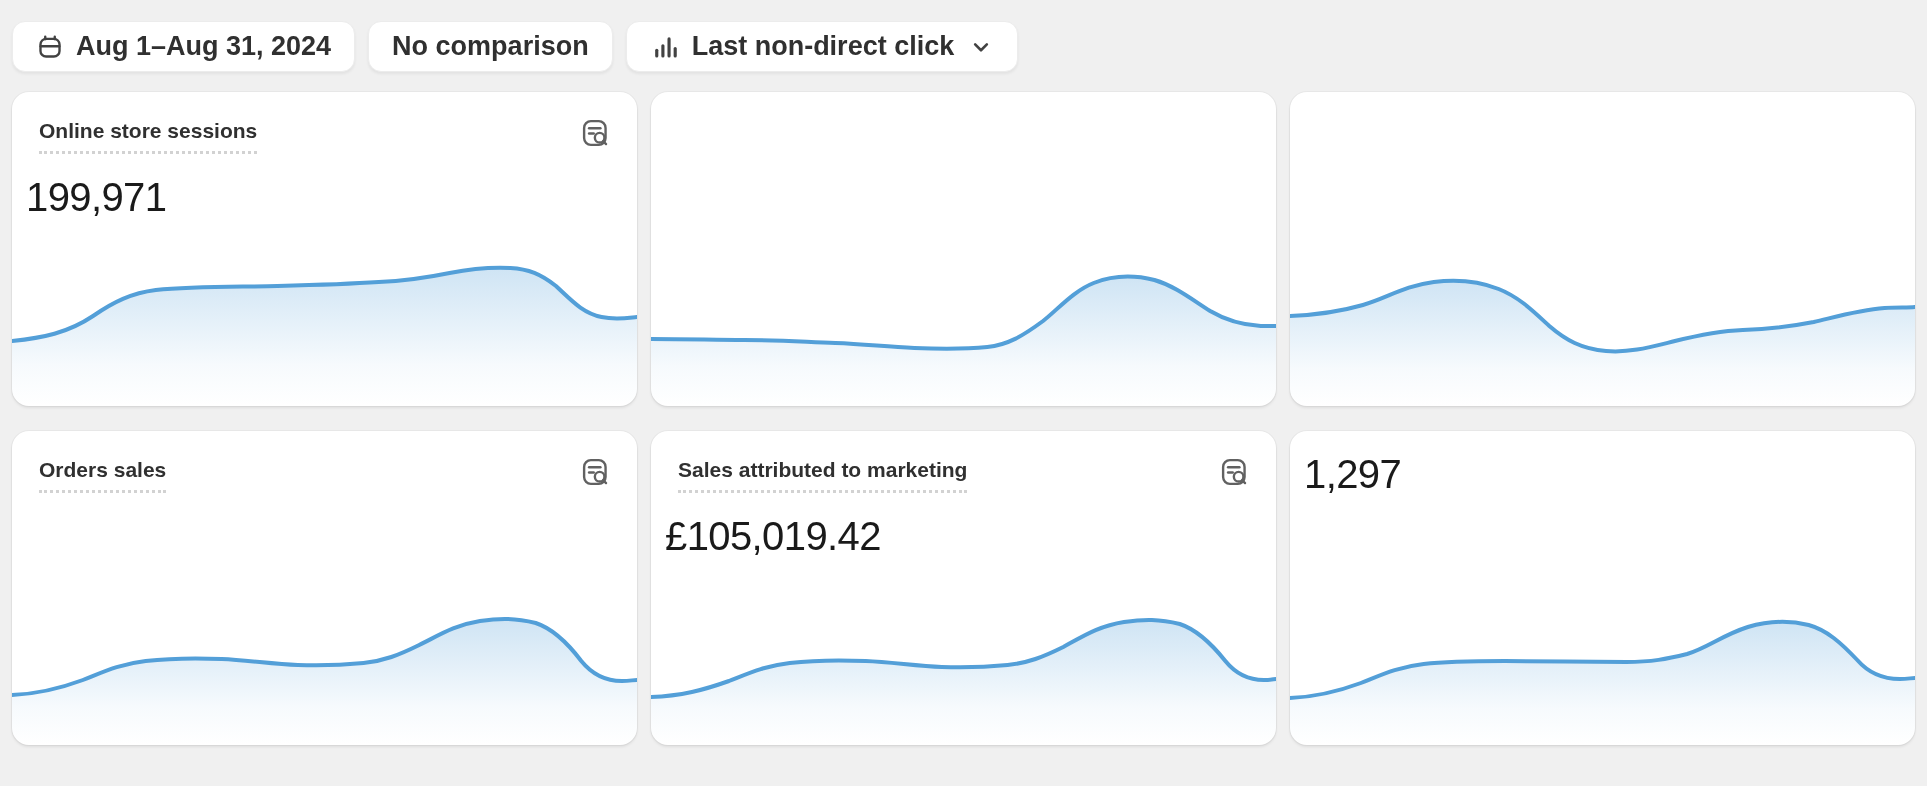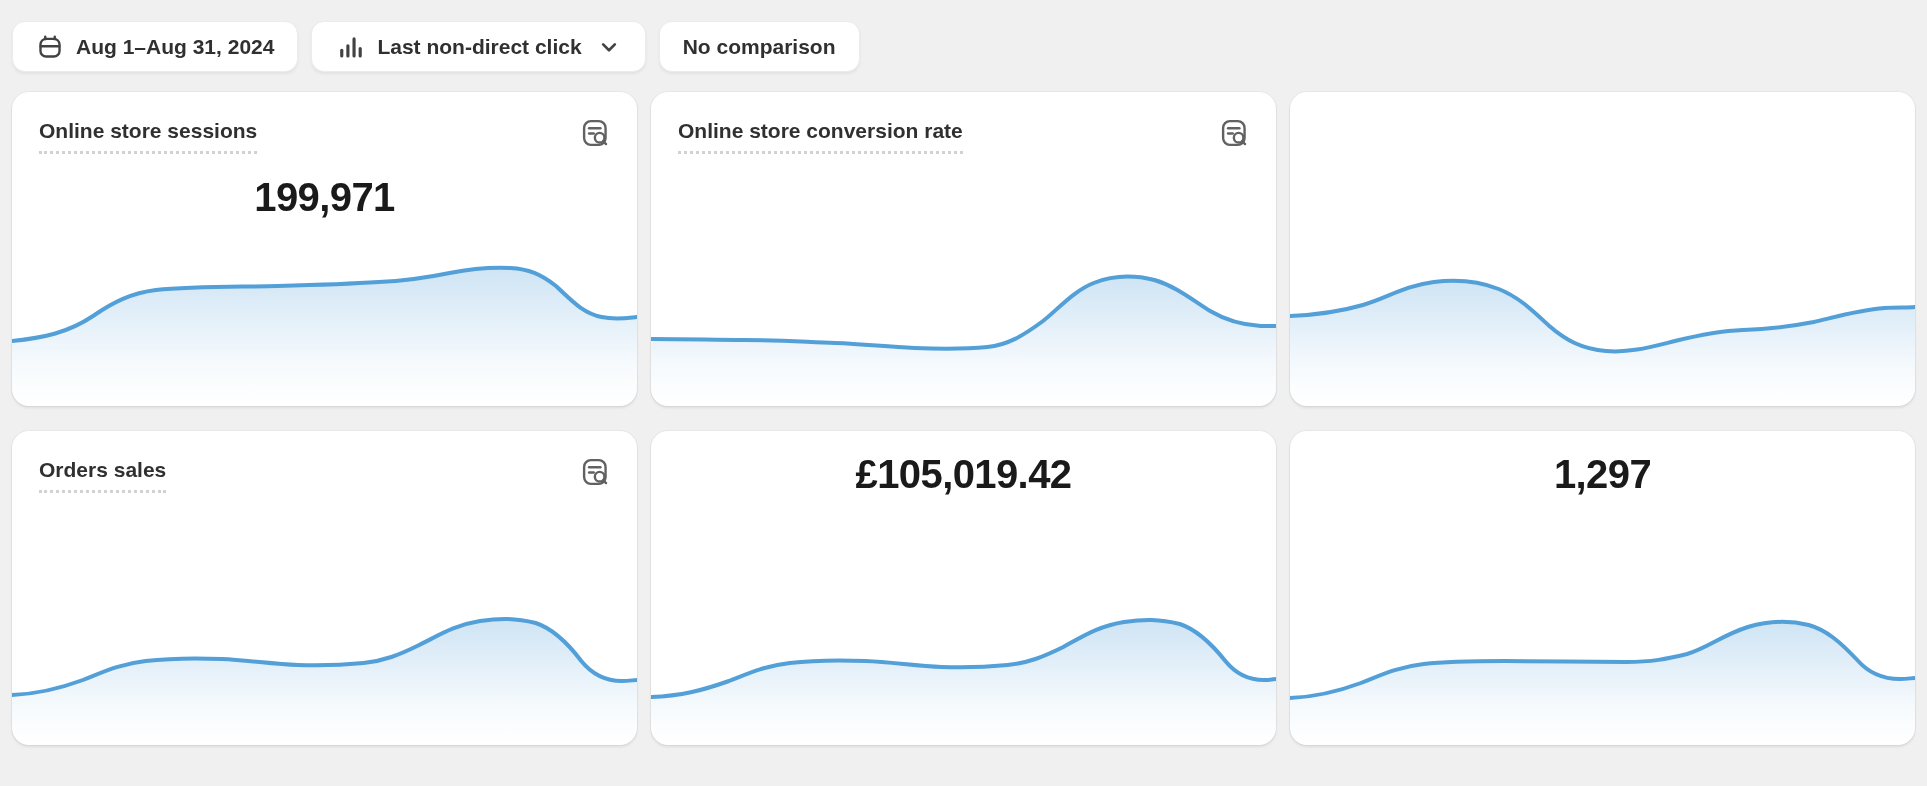"Aug 1–Aug 31, 2024" .btn { font-size: 21px -> 27px }
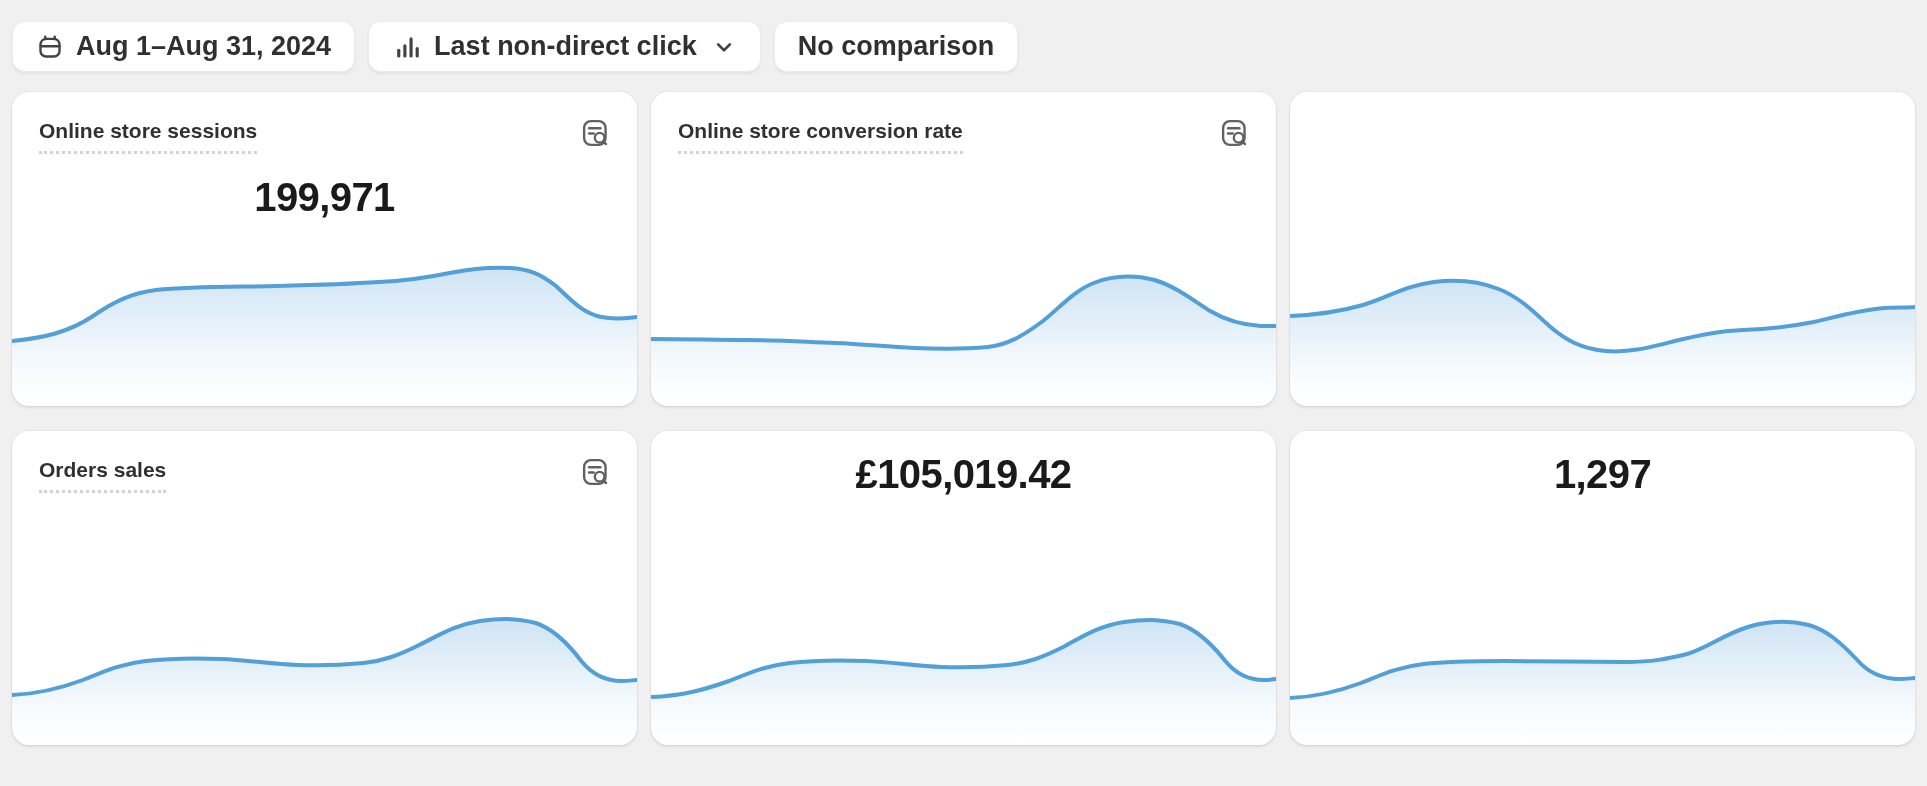"Last non-direct click" button.btn { order: before "No comparison" -> after "No comparison" }
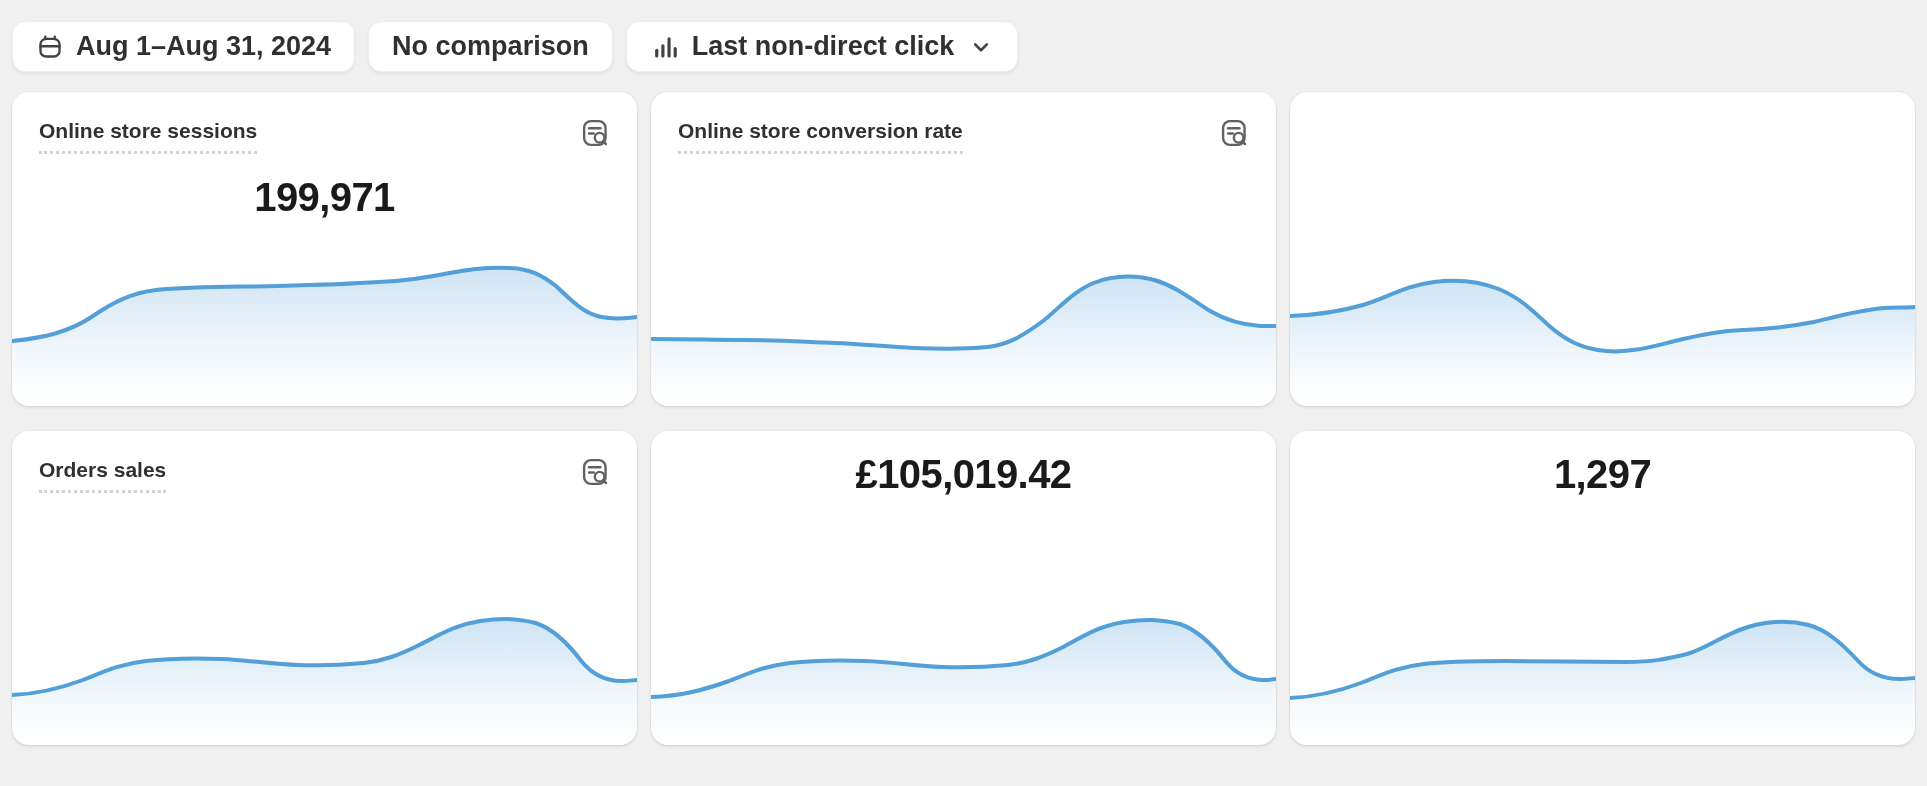"Online store conversion rate" div.card-head { html: <div> <h2>Online store conversion rate</h2> <button> <svg> <g> <rect></rect> <path></path> <path></path> <circle></circle> <path></path> </g> </svg> </button> </div> -> none }
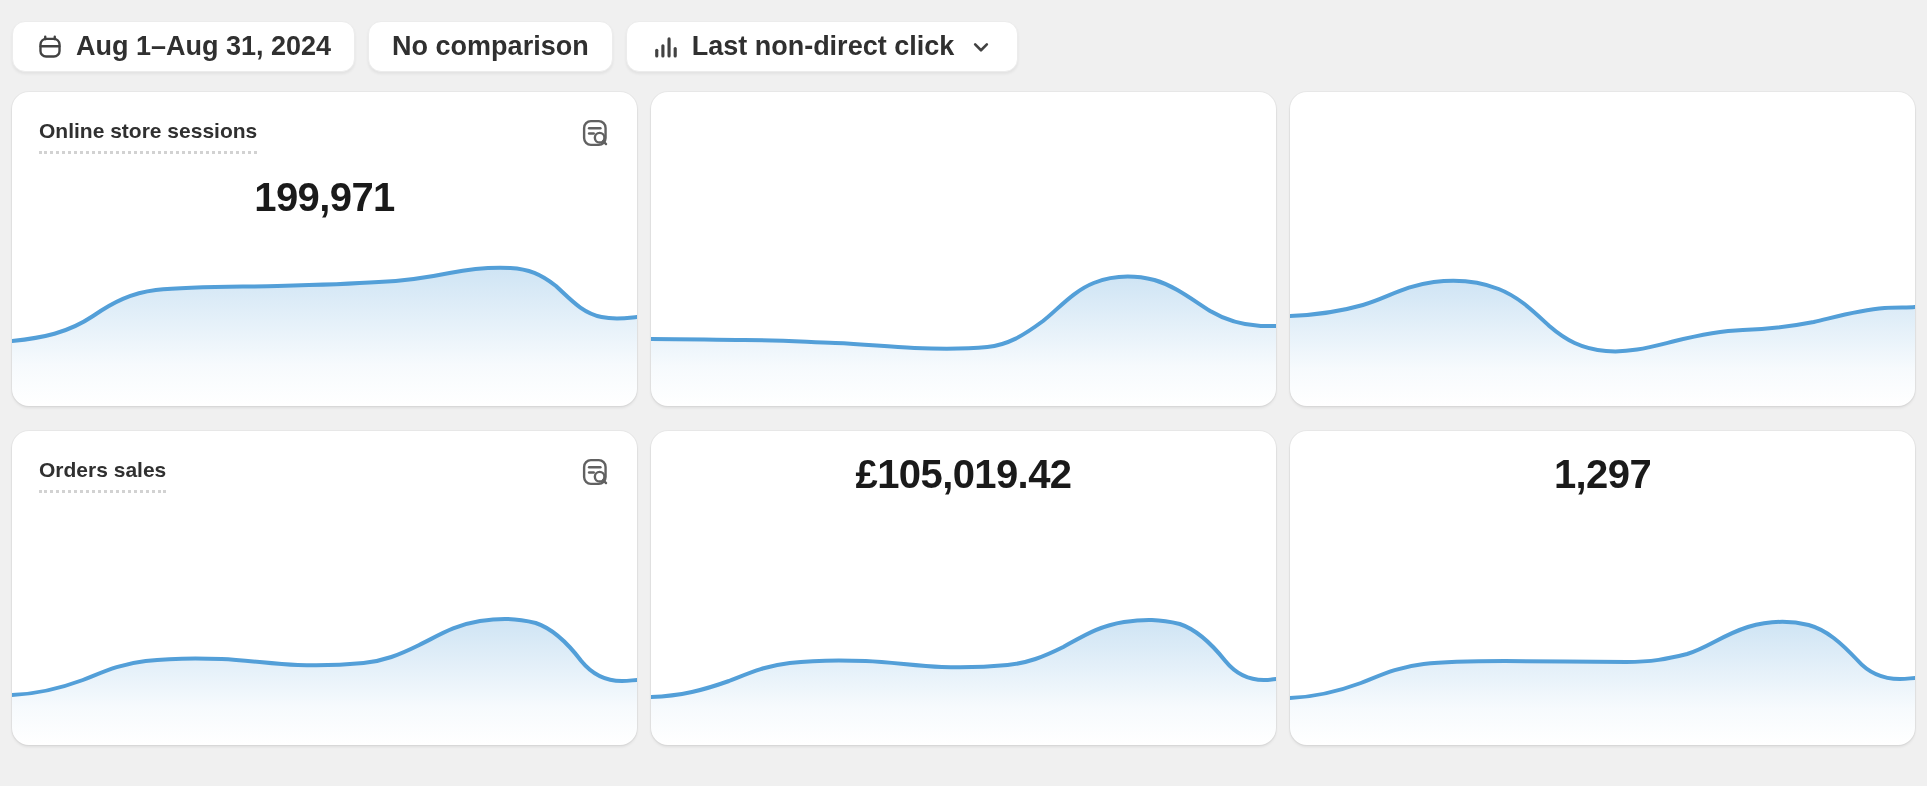"199,971" .card-value { font-weight: 700 -> 400; text-align: center -> none }
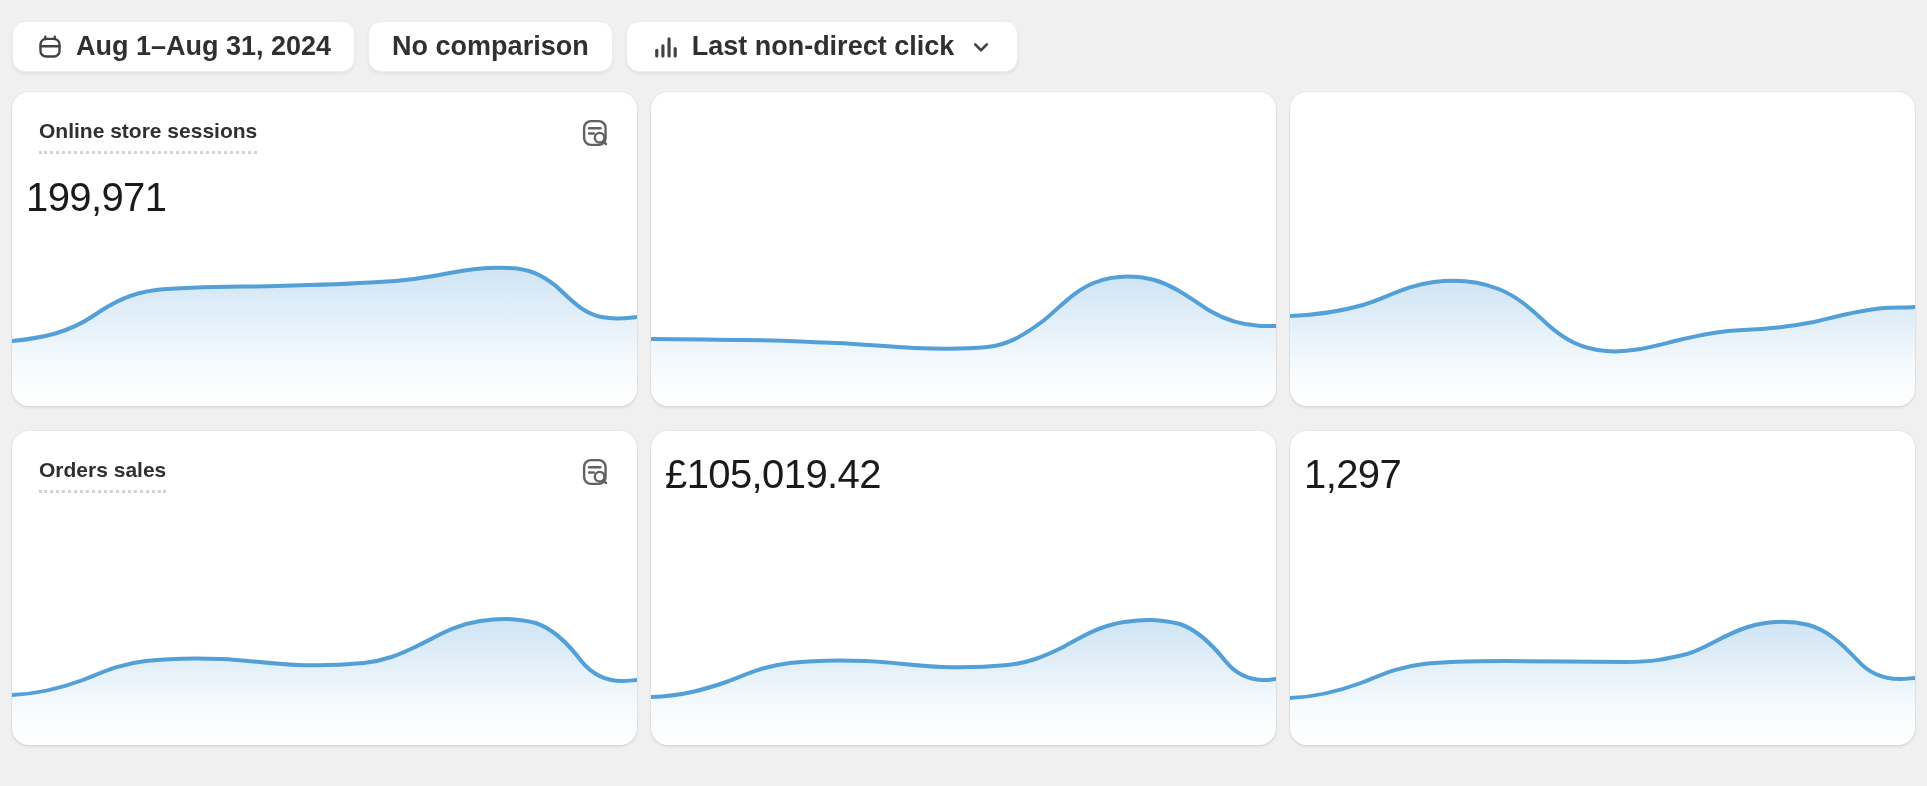"Sales attributed to marketing" div.card-head { html: none -> <div> <h2>Sales attributed to marketing</h2> <button> <svg> <g> <rect></rect> <path></path> <path></path> <circle></circle> <path></path> </g> </svg> </button> </div> }
